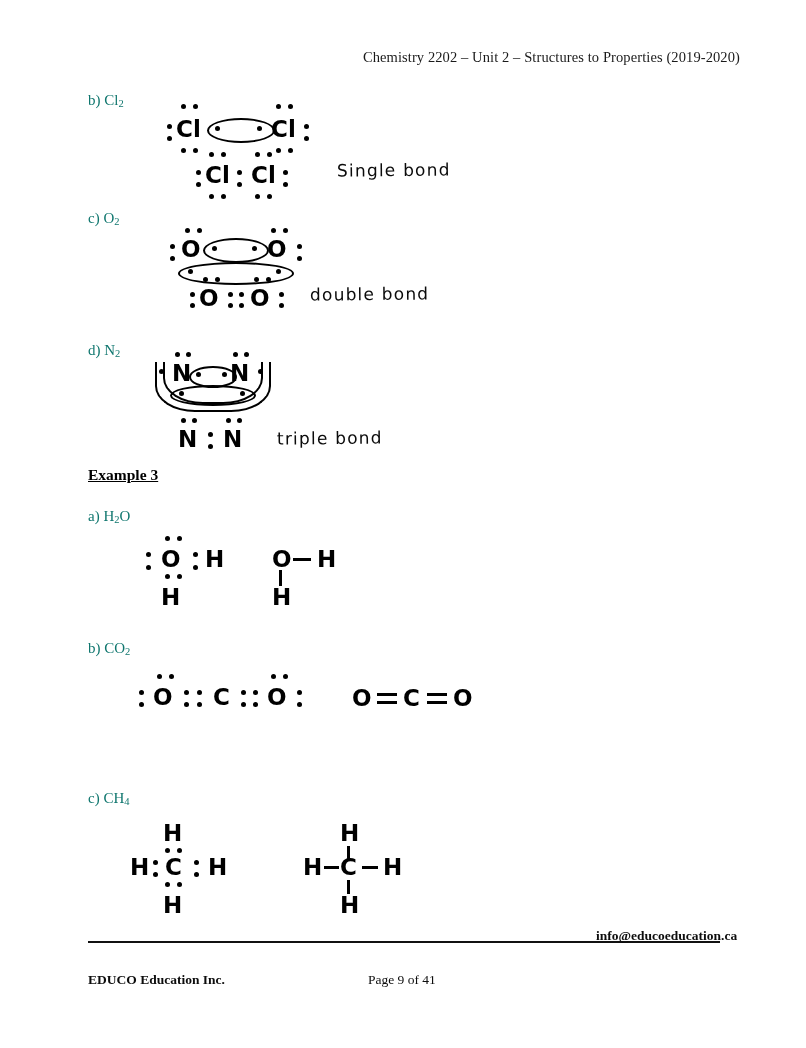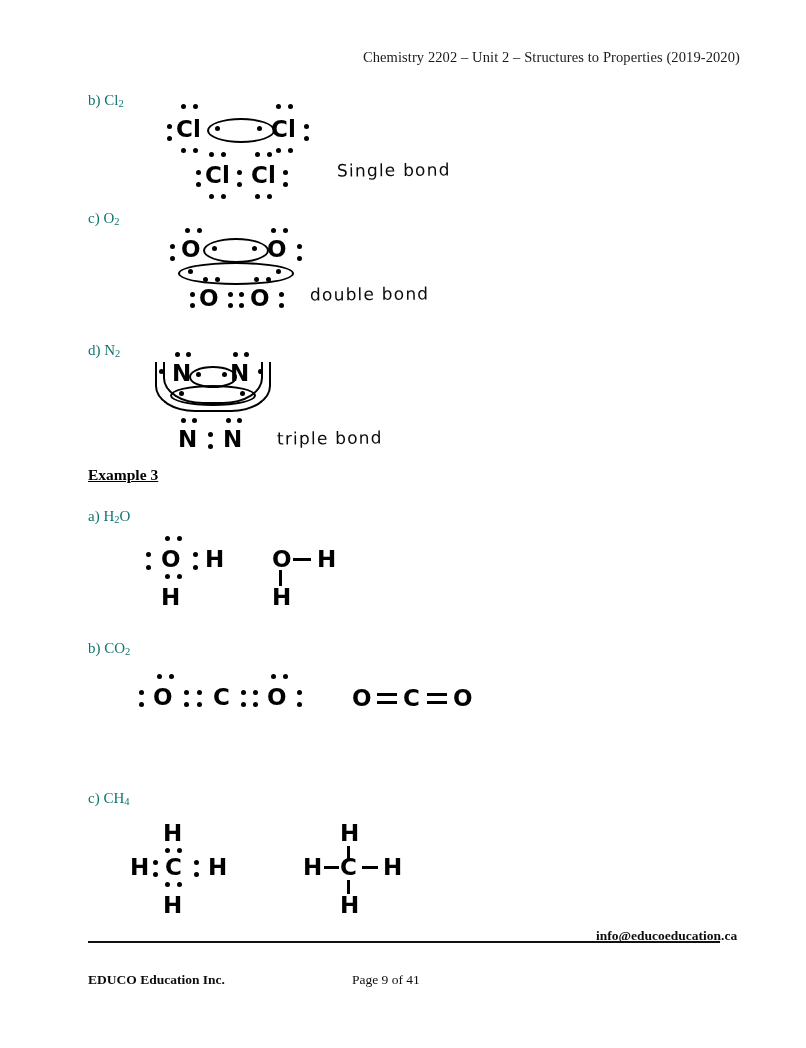"Page 9 of 41" div.footer-item { left: 352px -> 368px }
